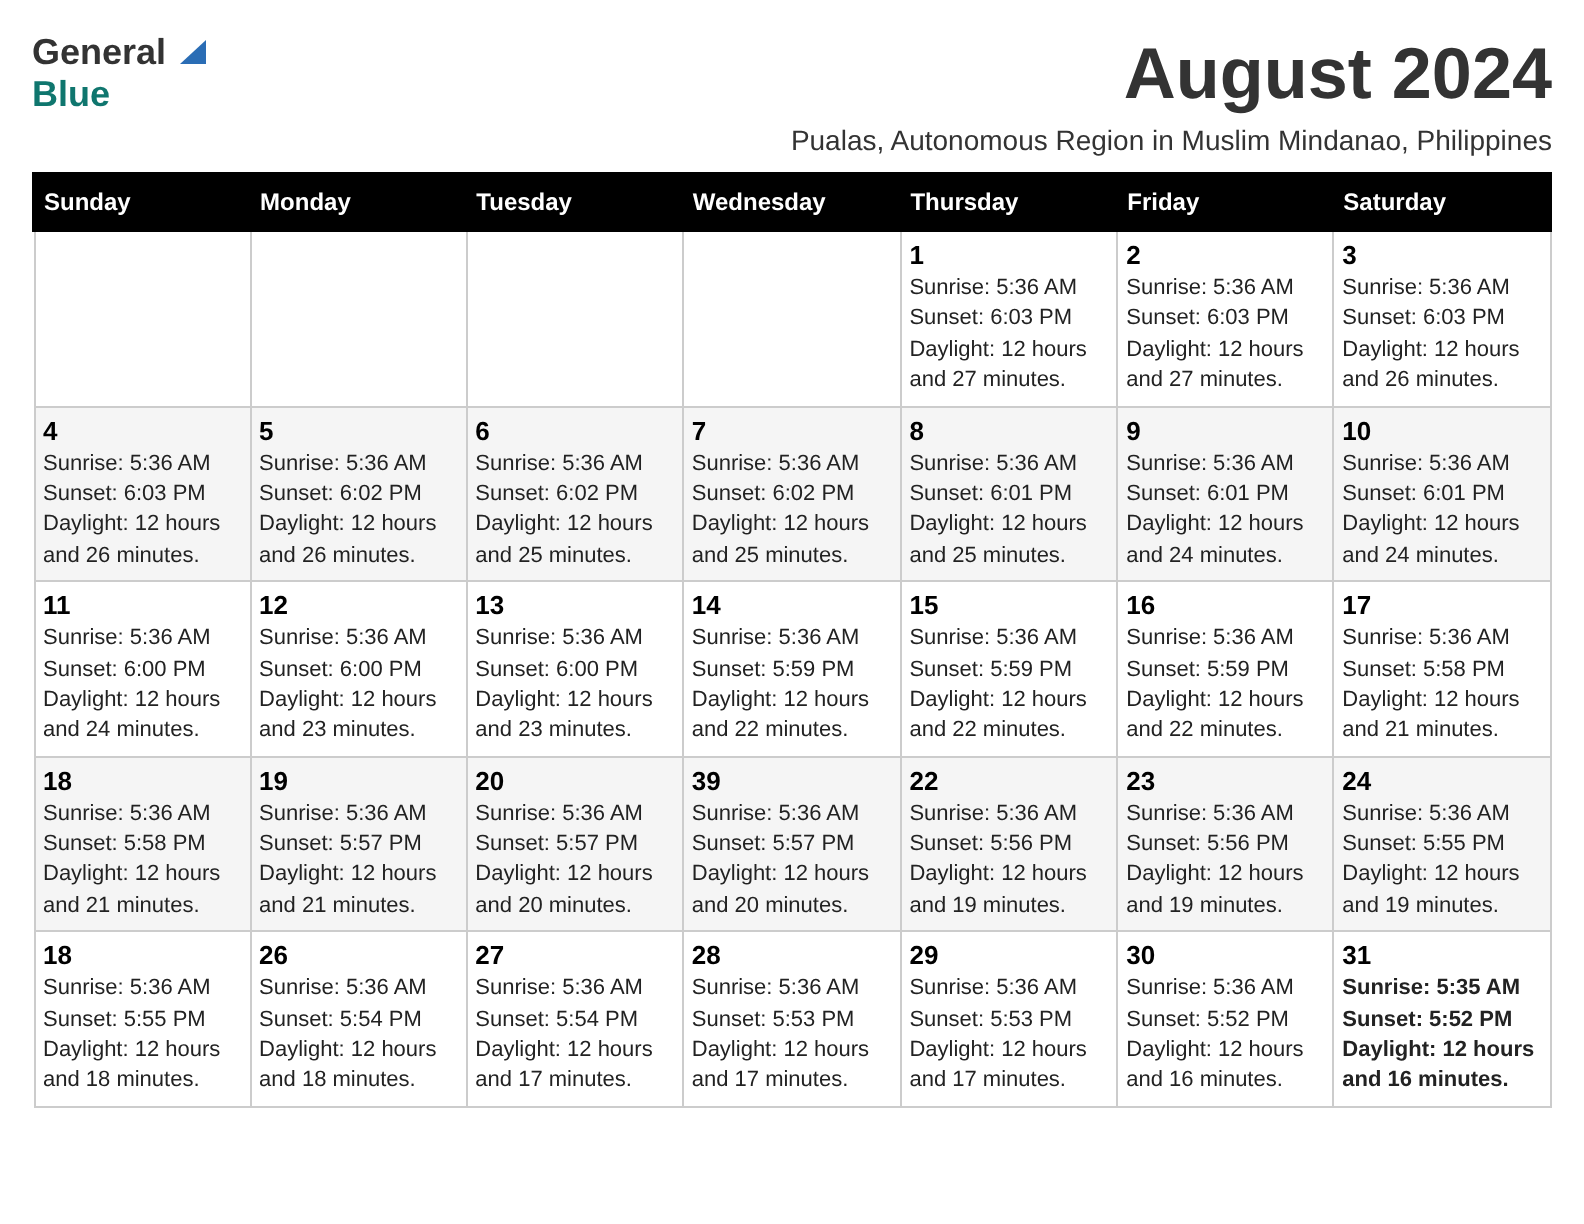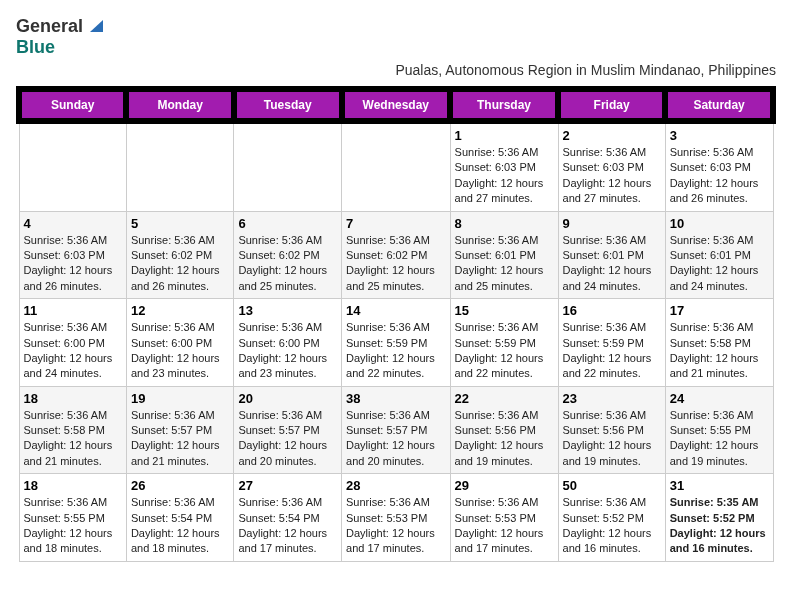"August 2024" div.month-title { html: none -> <div>August 2024</div> }
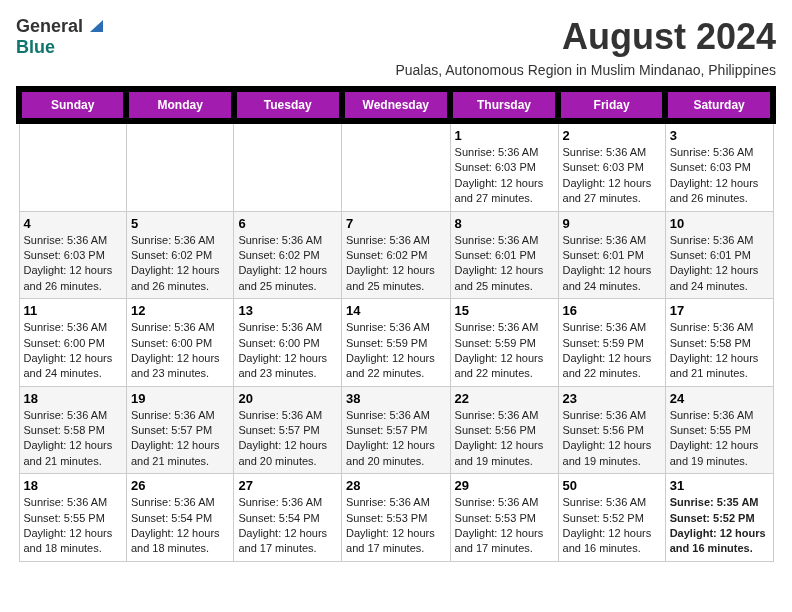"Sunday" thead tr th { background-color: #a21caf -> #000000; border: 6px solid #000000 -> 2px solid #000000; text-align: center -> left }
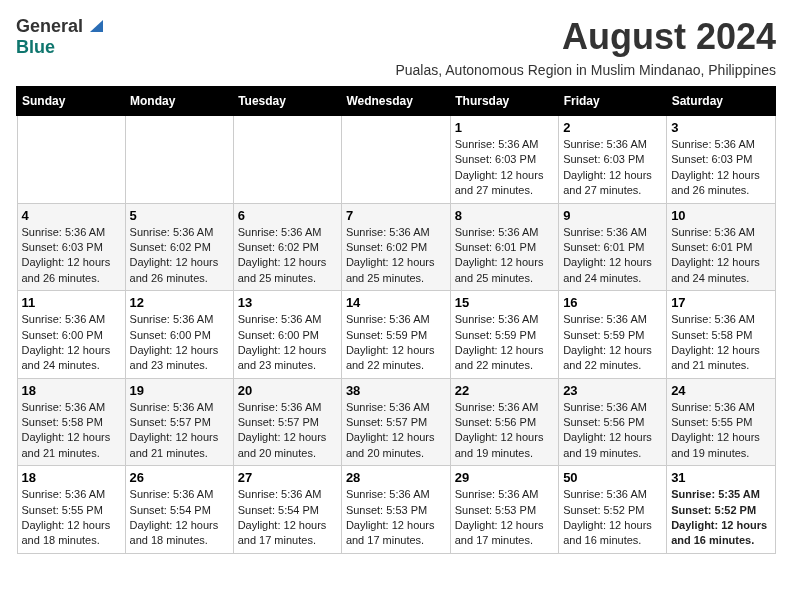"38" span.day-num { text: 38 -> 39 }
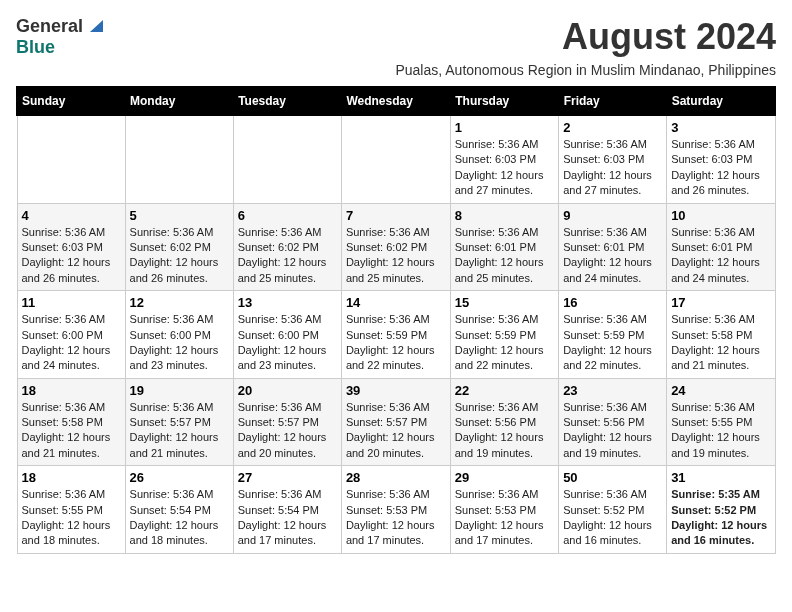"50" span.day-num { text: 50 -> 30 }
